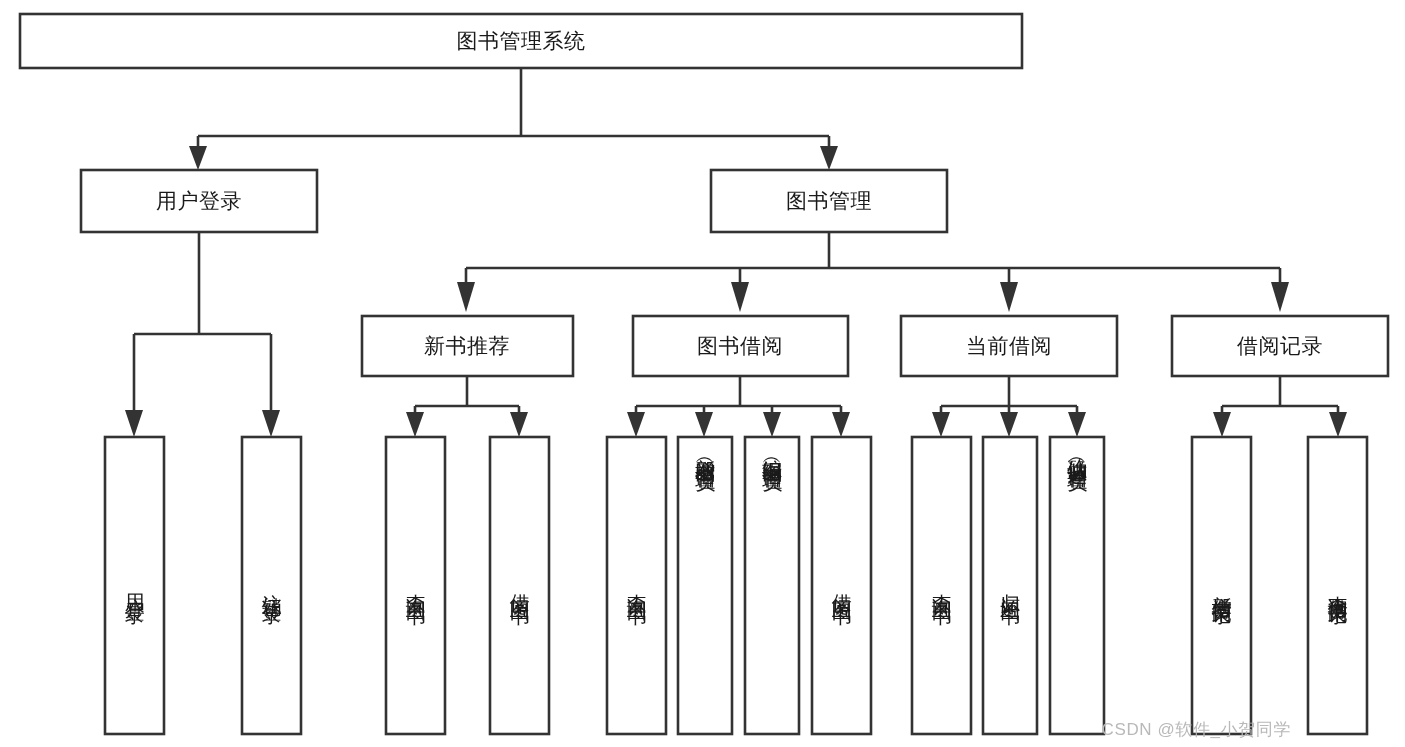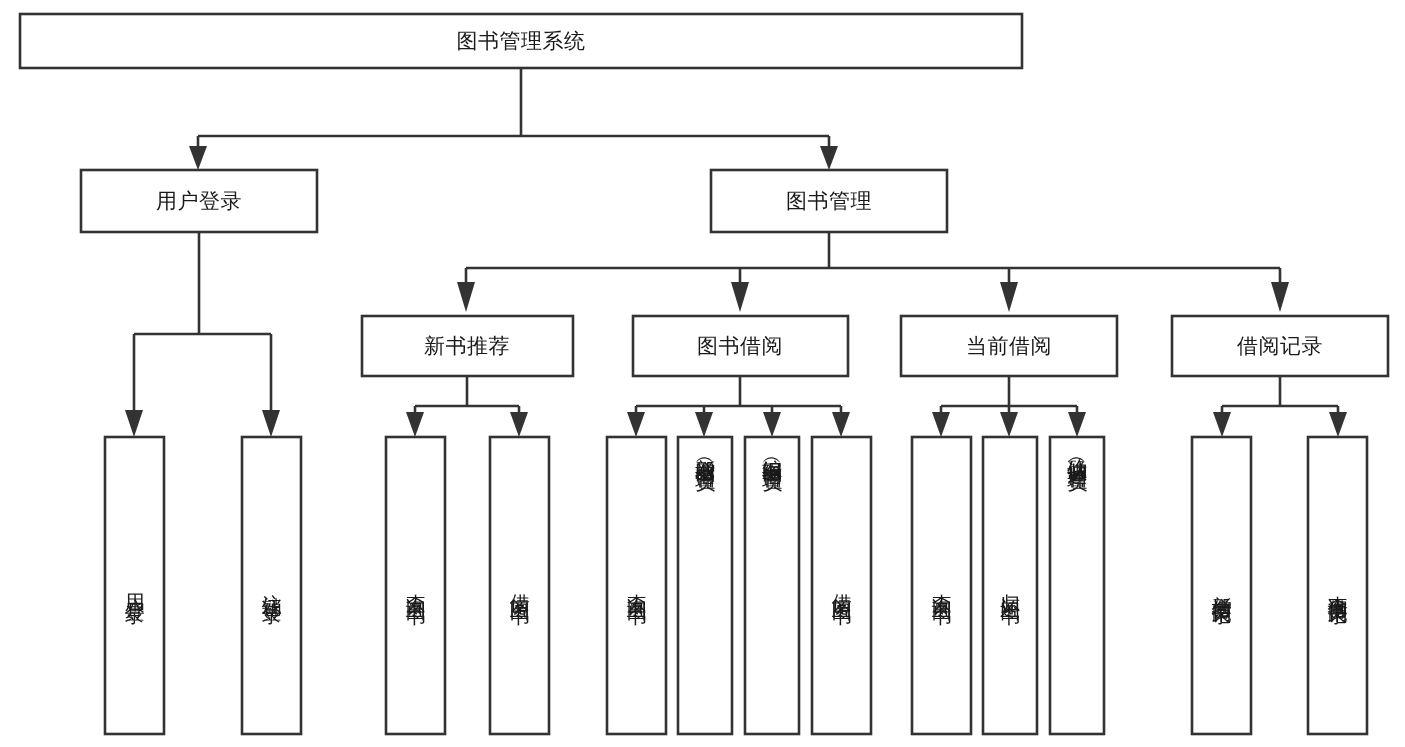"CSDN @软件_小贺同学" div { html: none -> <div>CSDN @软件_小贺同学</div> }
